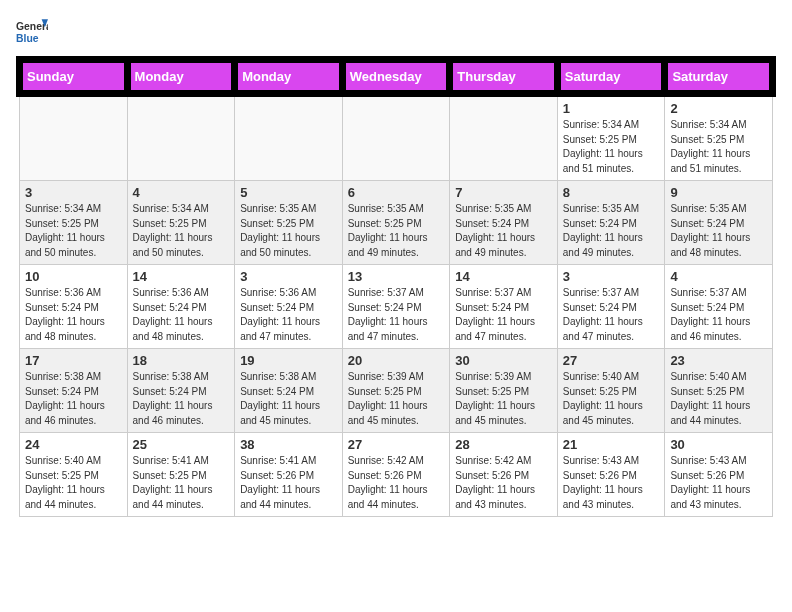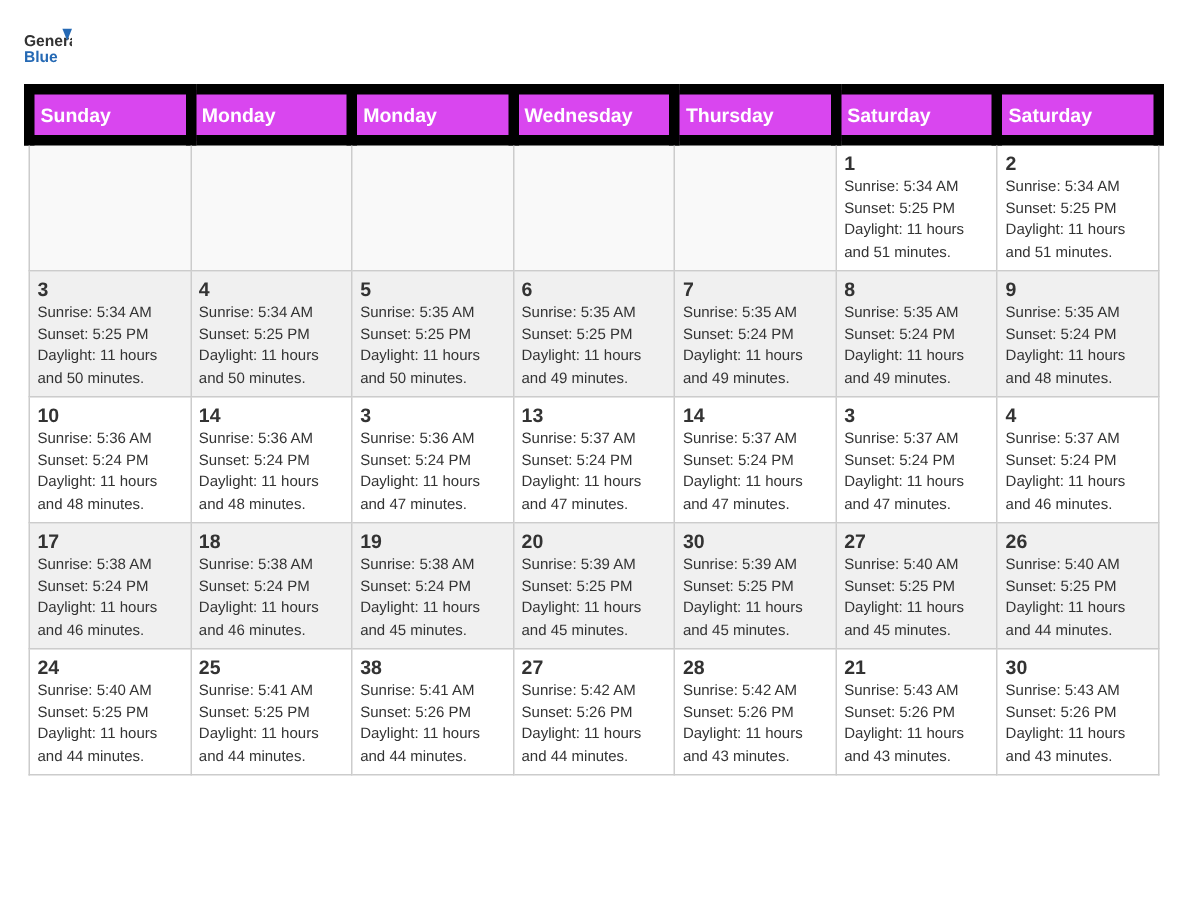"26" span.day-num { text: 26 -> 23 }
